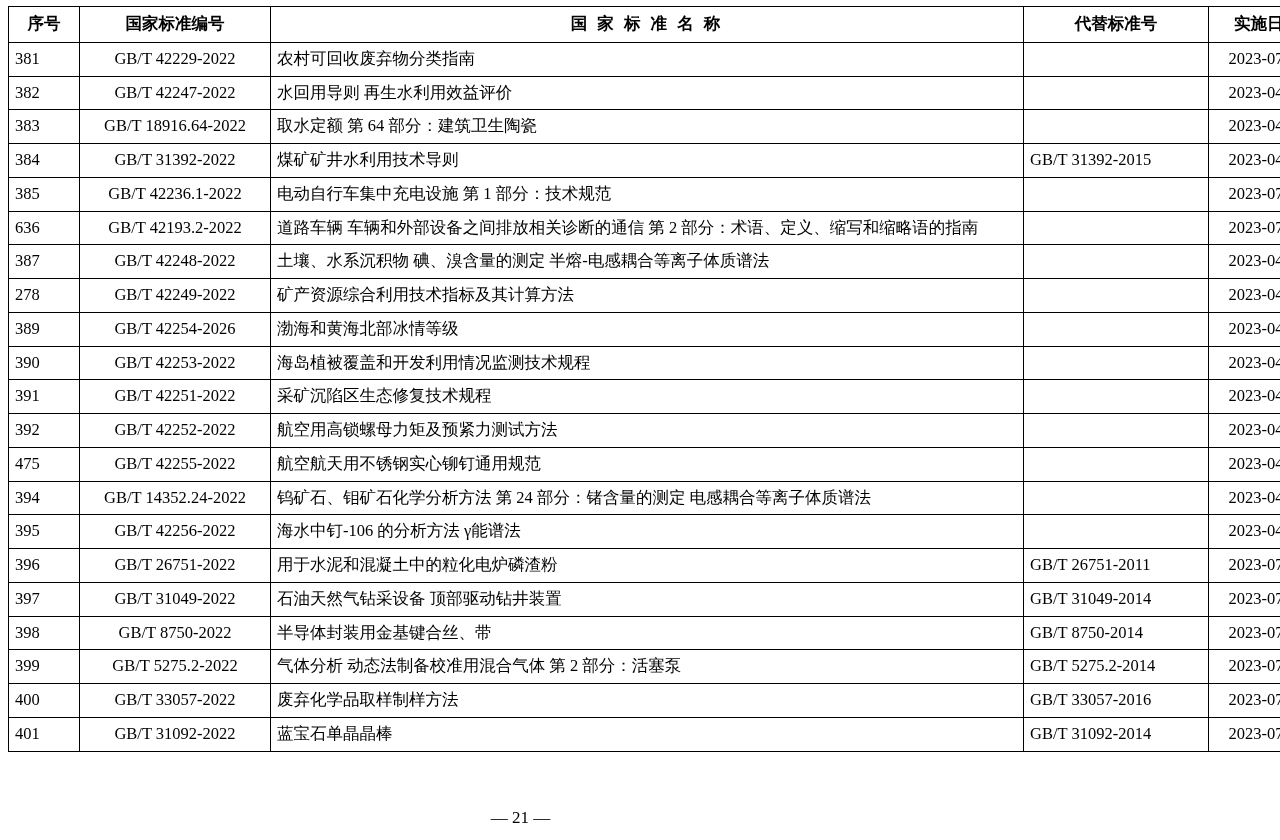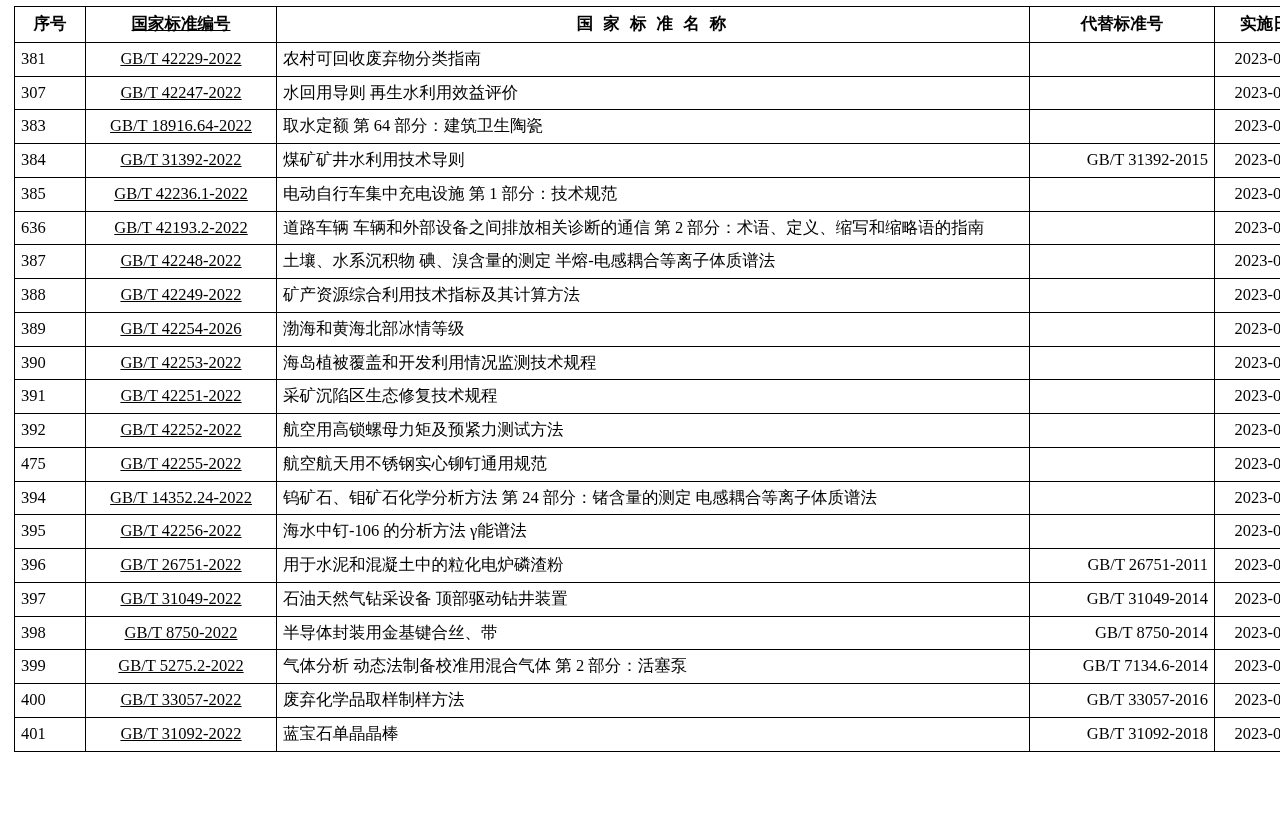"序号" .page { padding: 6px 14px 0 14px -> 6px 14px 0 8px }
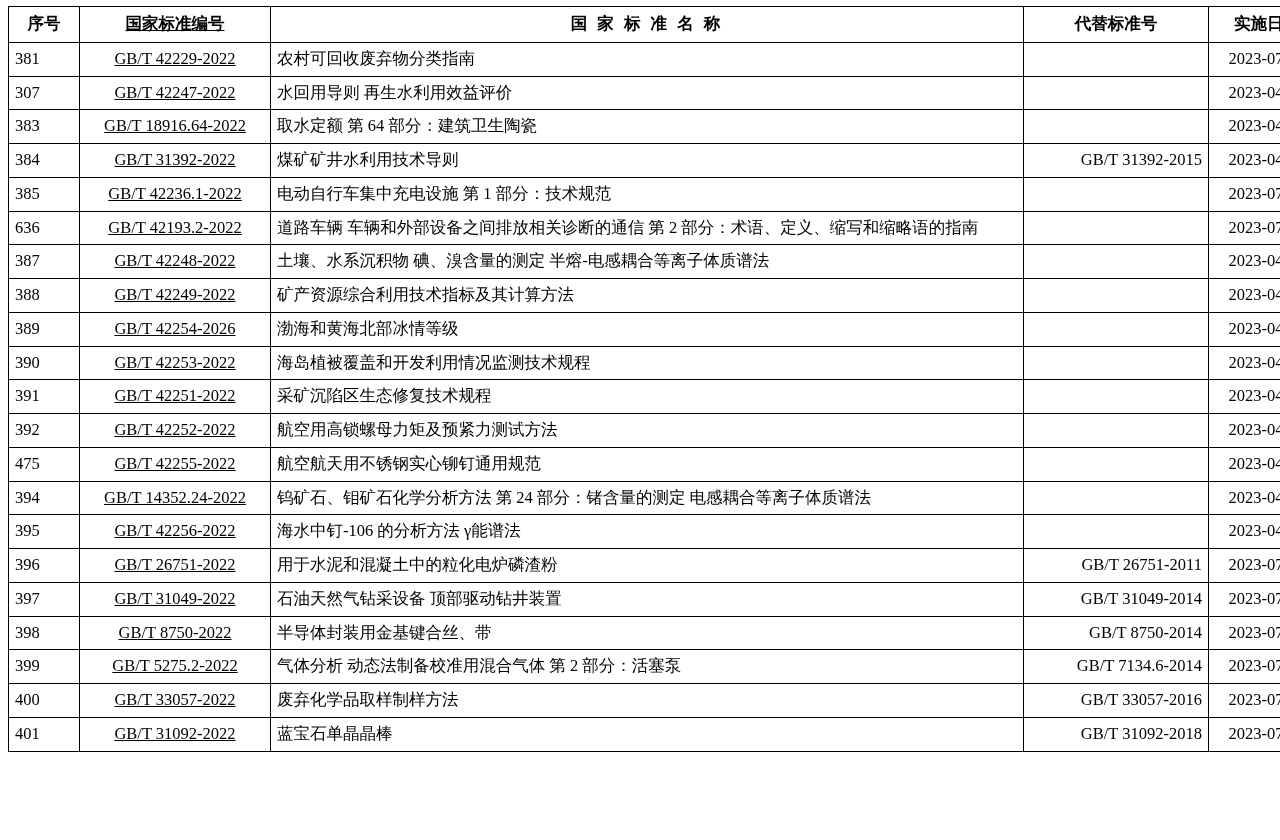"国家标准编号" th.col-code, td.col-code { text-decoration: underline -> none }
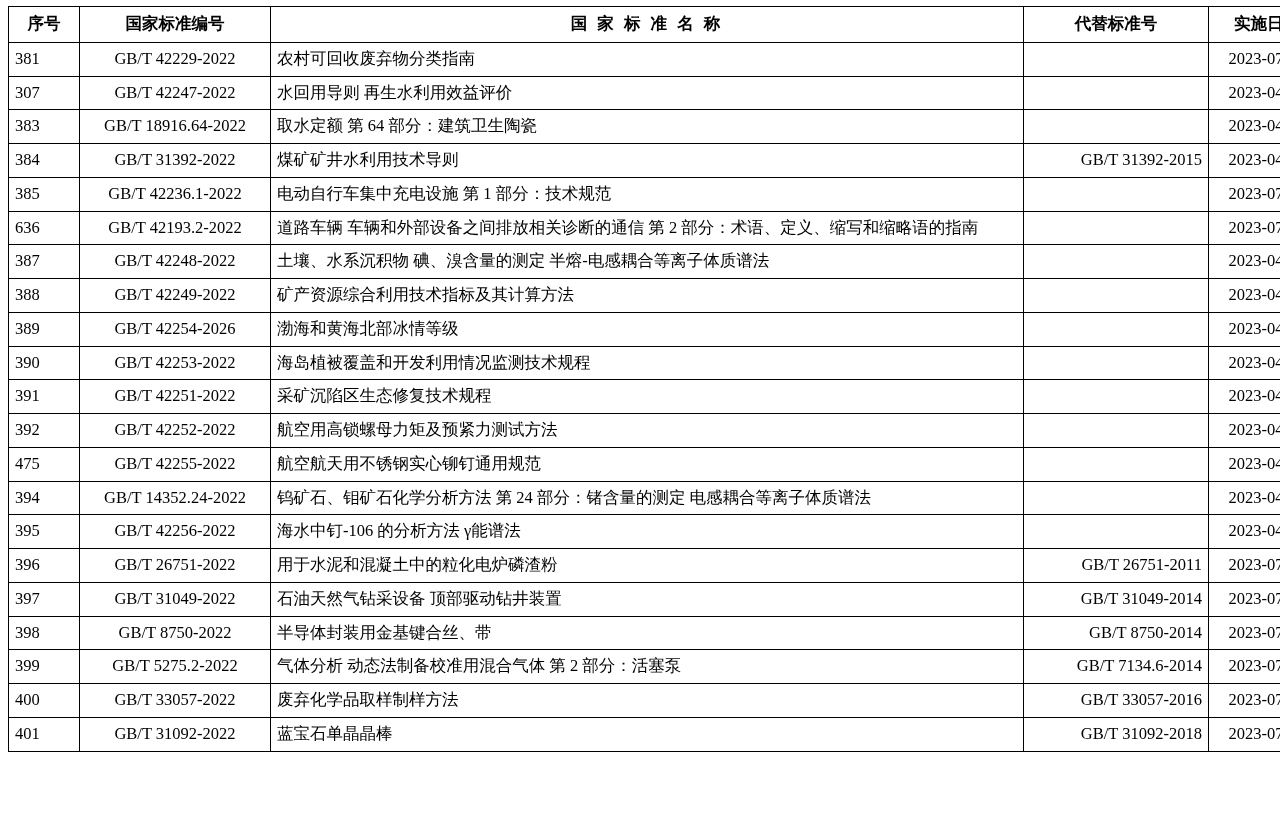"307" td.col-seq { text: 307 -> 382 }
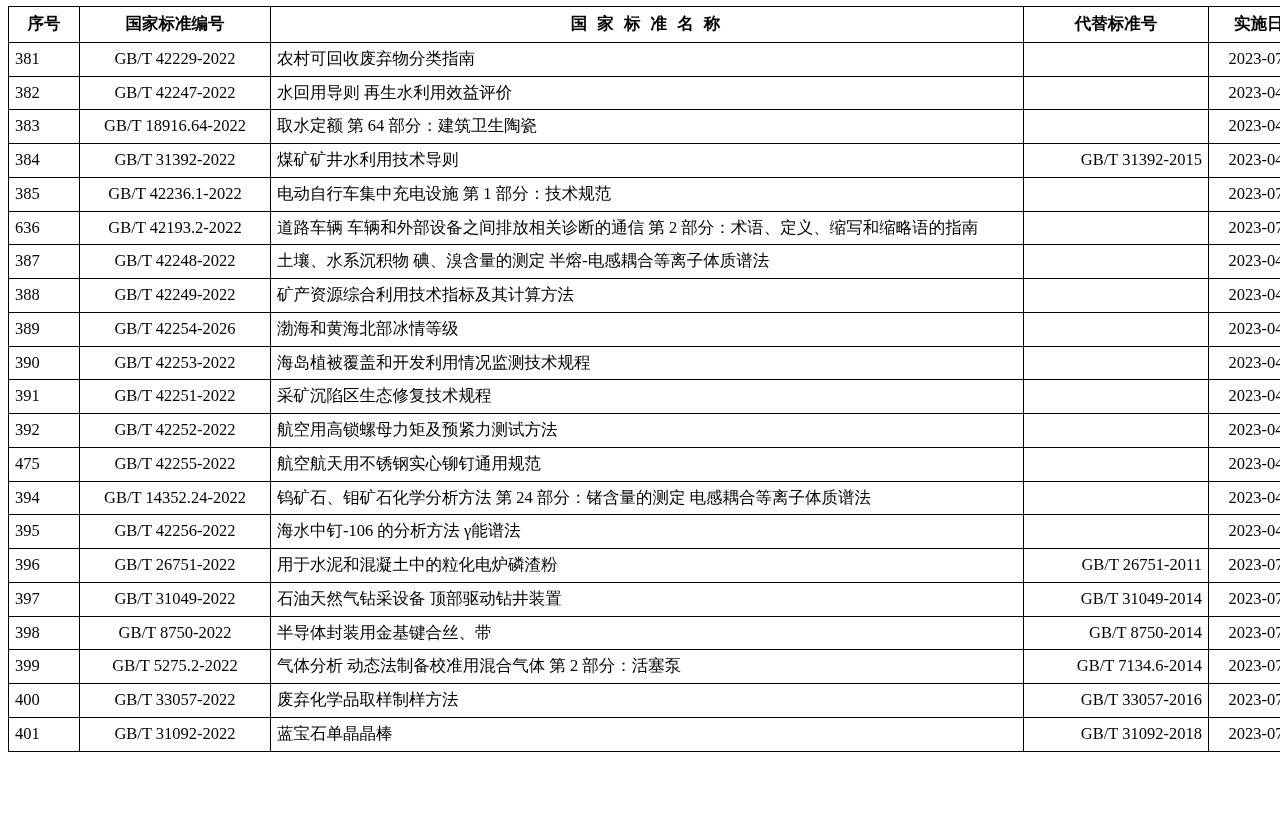"GB/T 31392-2015" th.col-repl, td.col-repl { text-align: right -> left }
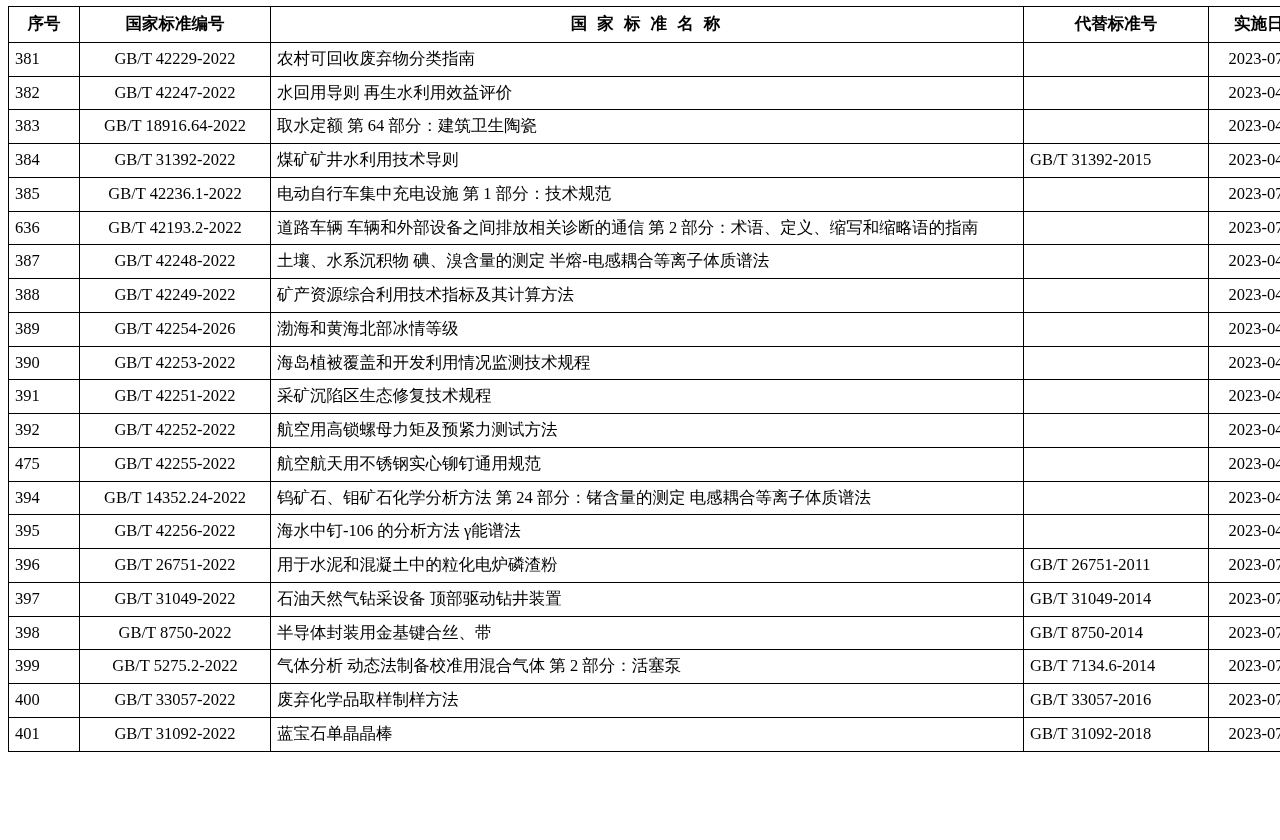"388" td.col-seq { text: 388 -> 278 }
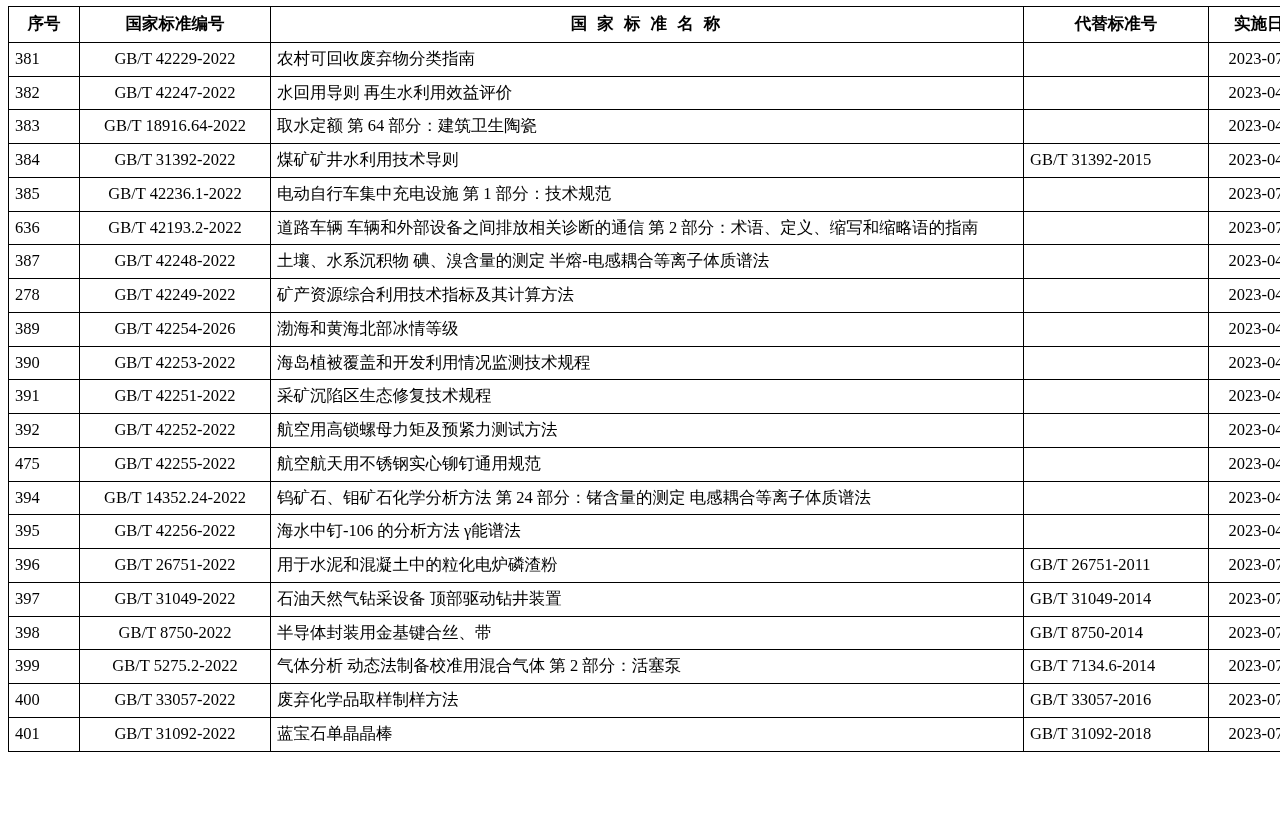"GB/T 7134.6-2014" td.col-repl { text: 7134.6-2014 -> 5275.2-2014 }
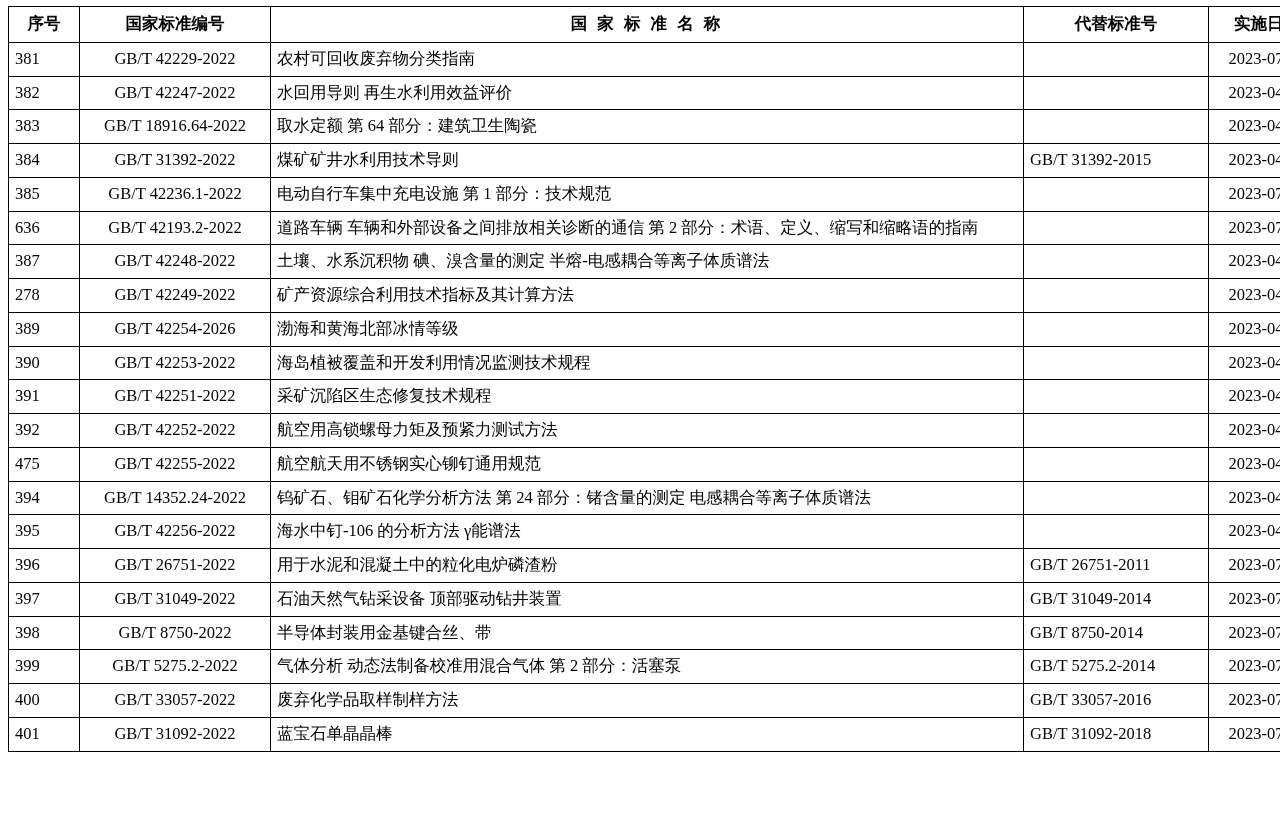"GB/T 31092-2018" td.col-repl { text: 31092-2018 -> 31092-2014 }
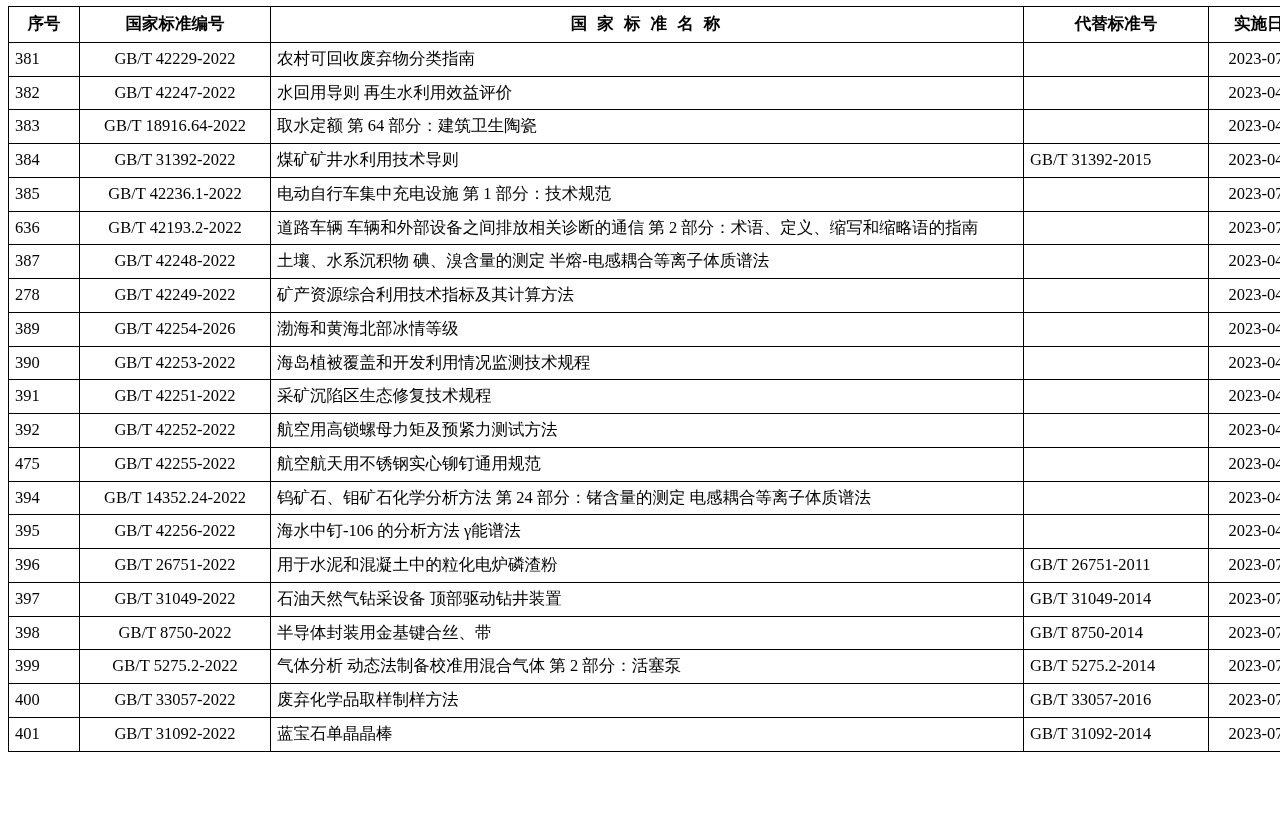"— 21 —" div.footer { html: none -> <div> <span>— 21 —</span> </div> }
